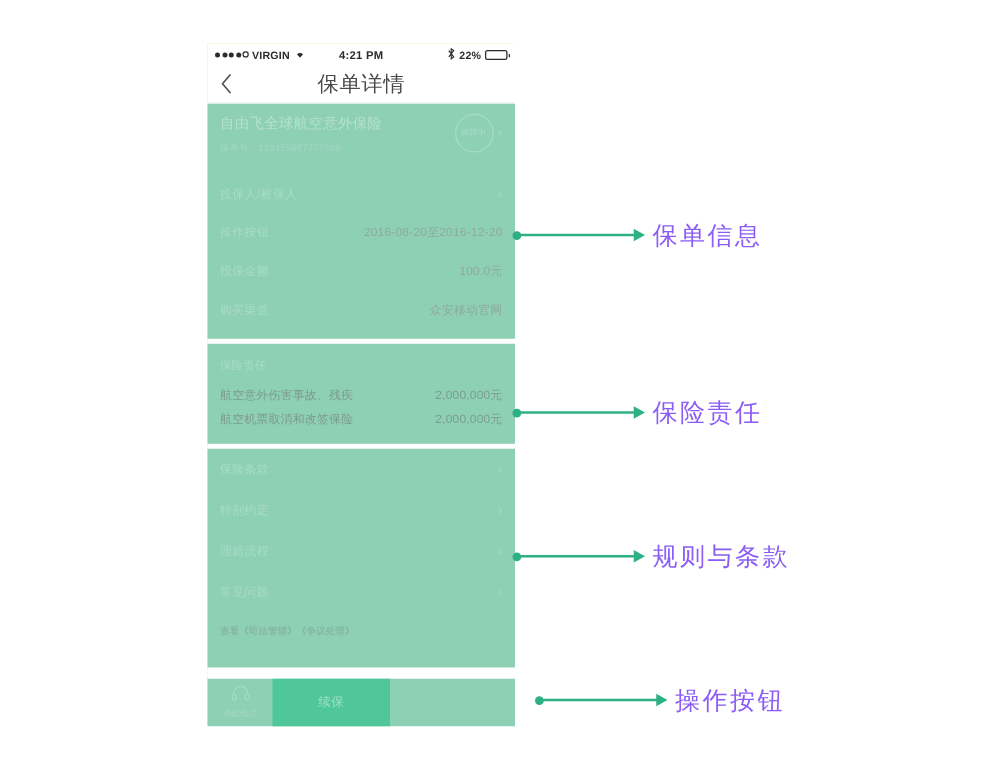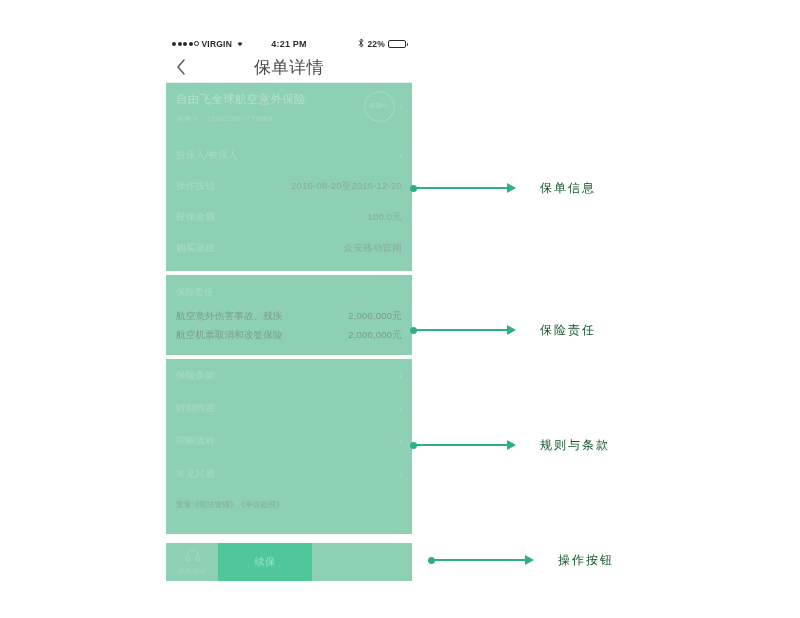"保单信息" .anno-label { color: #14532d -> #8b5cf6; font-size: 12px -> 20px; margin-left: 24px -> 6px }
